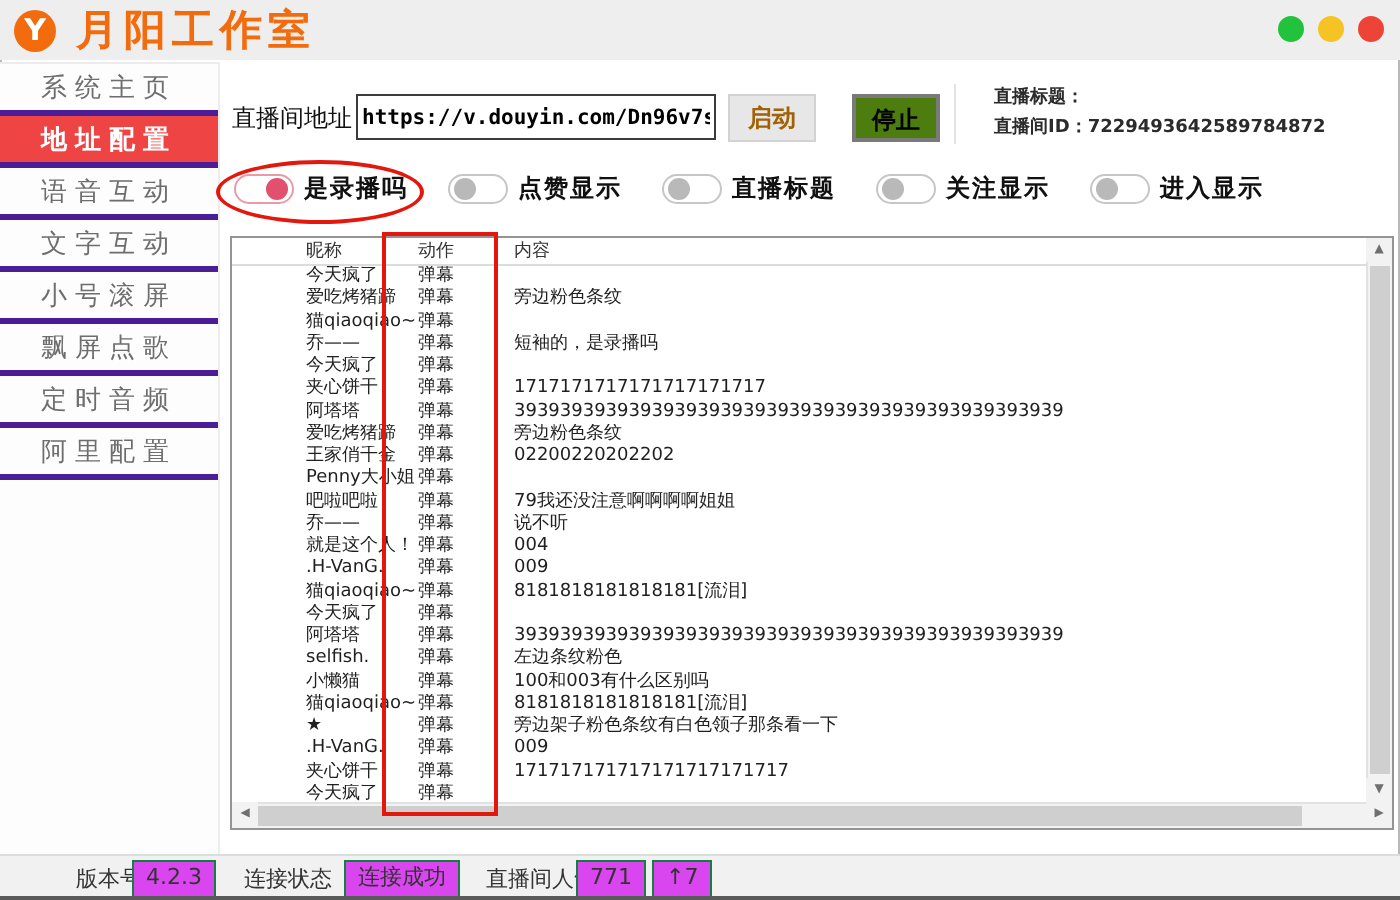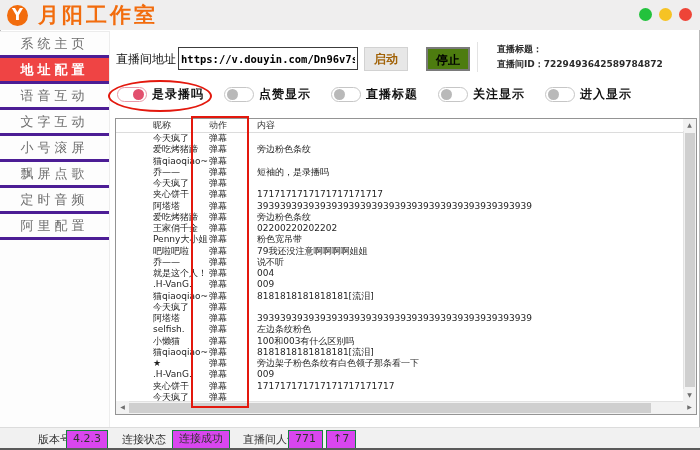"粉色宽吊带" span.col-cont { html: <span>粉色宽吊带</span> -> none }
